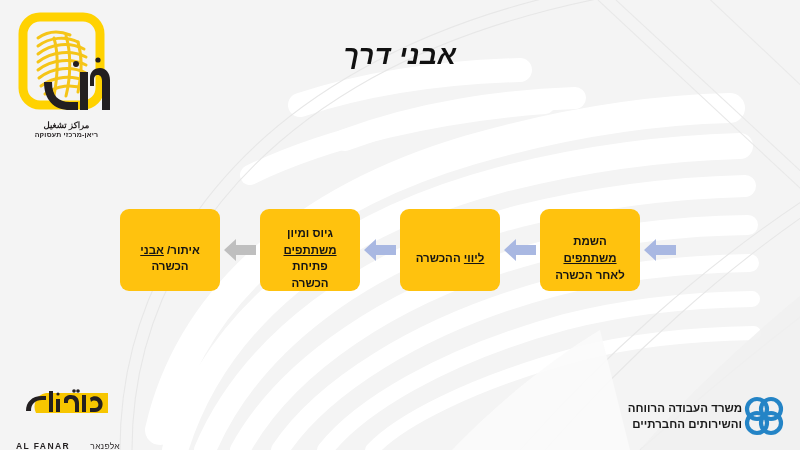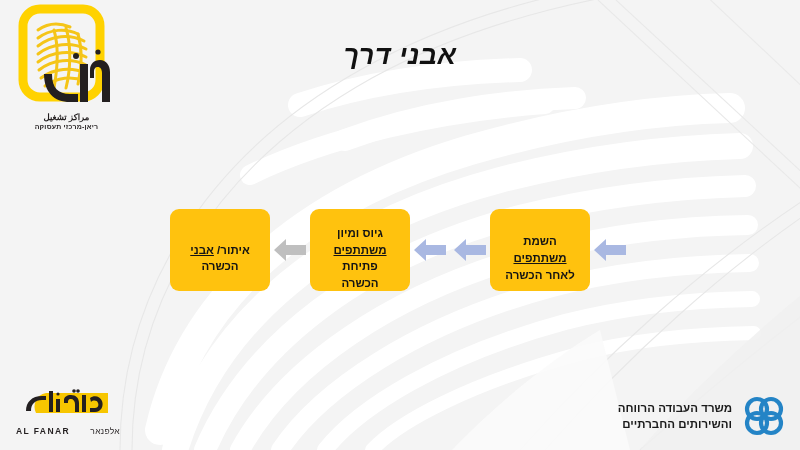"مراكز تشغيل" #ryan-logo { top: 4px -> 12px }
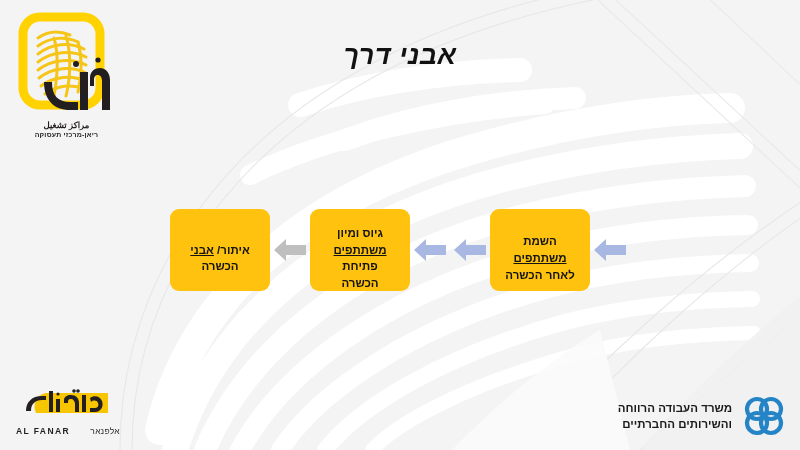"ליווי ההכשרה" div.flow-box { html: none -> <div> <div> <span>ליווי</span> ההכשרה </div> </div> }
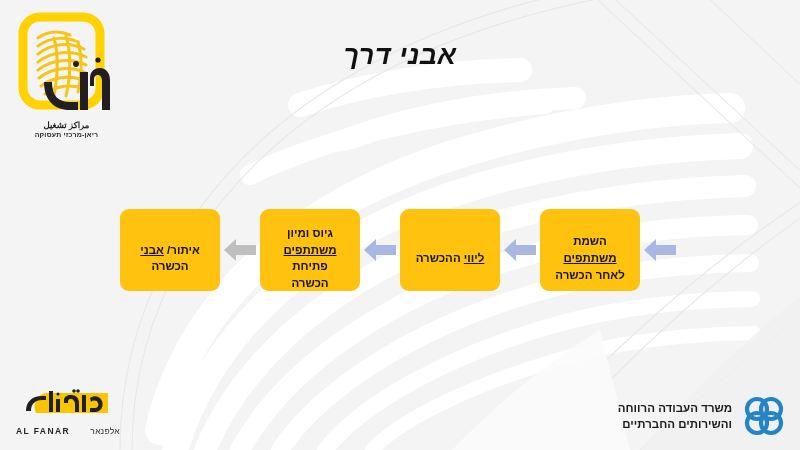"משרד העבודה הרווחה" #ministry-logo { gap: 10px -> none }
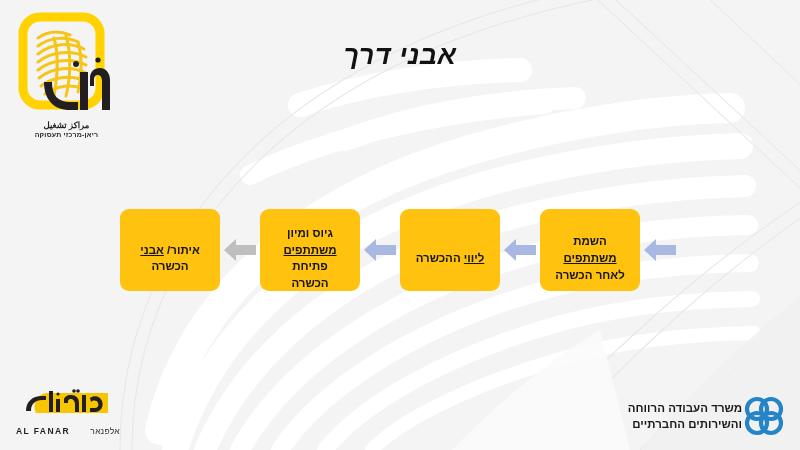"AL FANAR" #alfanar-wordmark { margin-top: 1px -> 16px }
